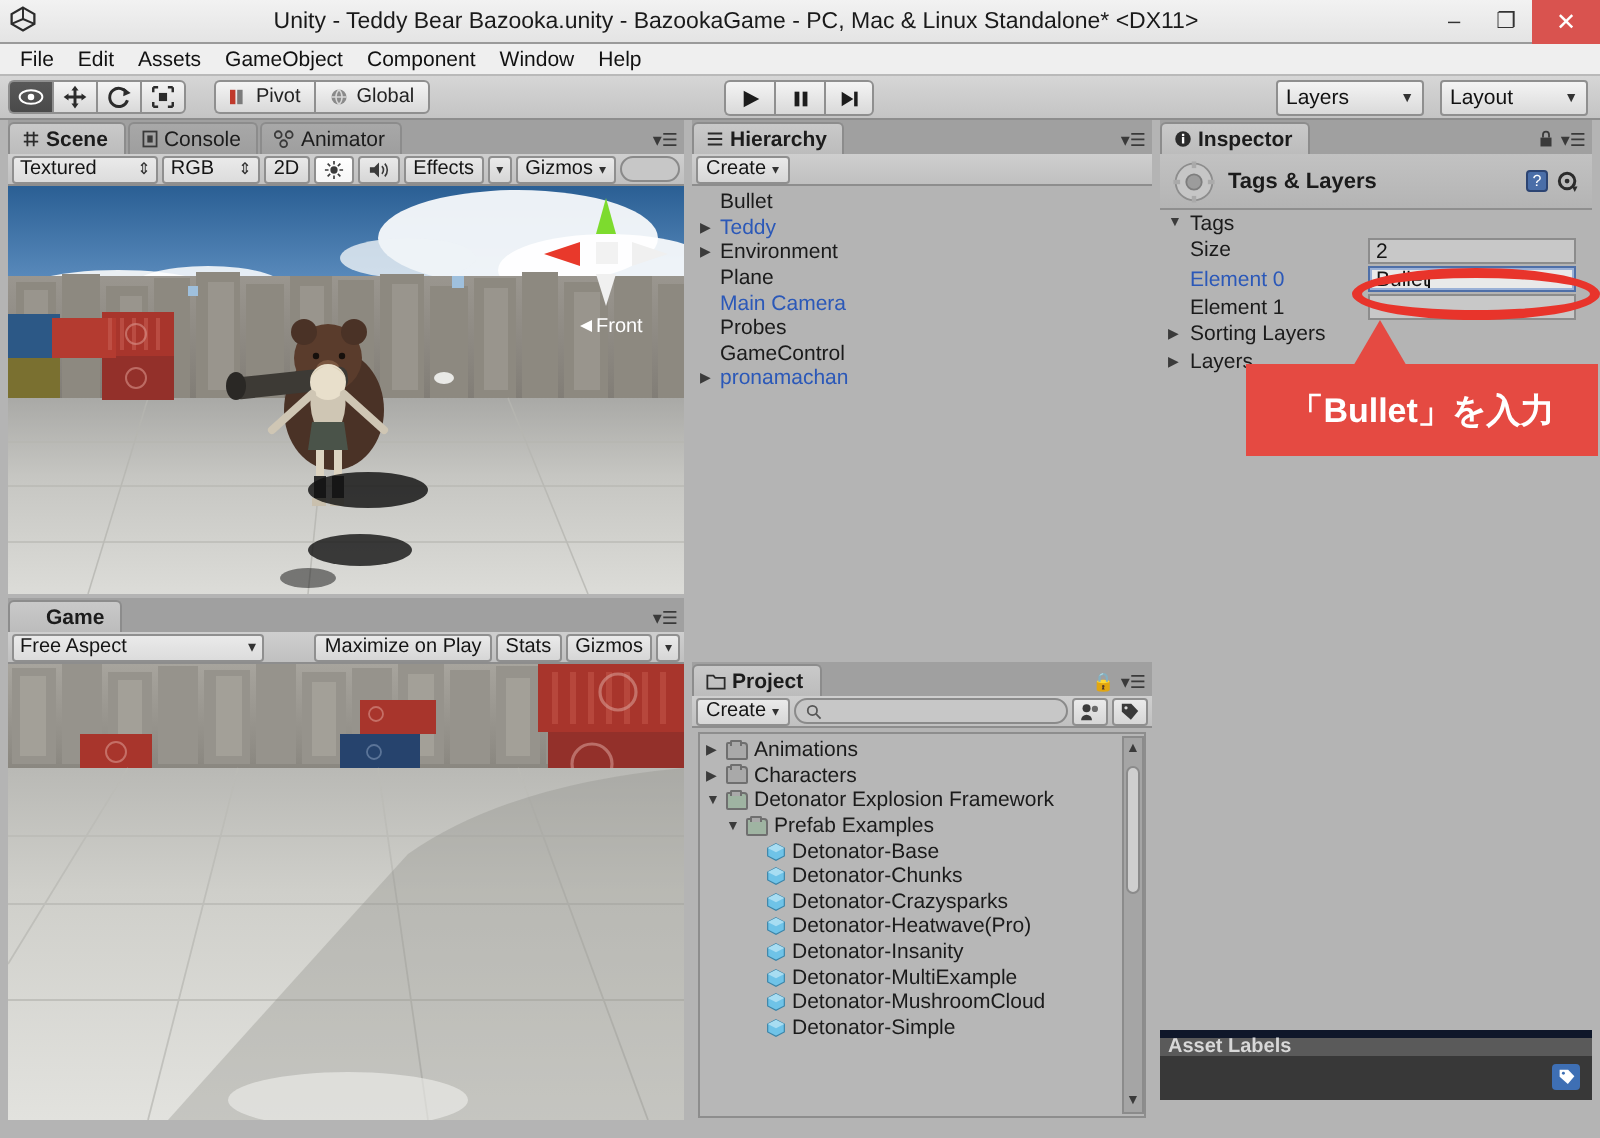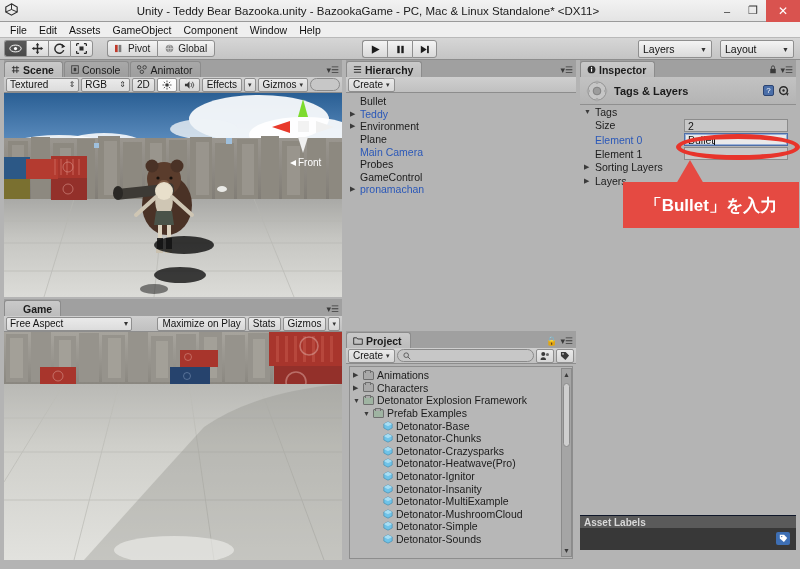"Detonator-Ignitor" div.prow { html: <div> <svg> <polygon></polygon> <polygon></polygon> </svg> <span>Detonator-Ignitor</span> </div> -> none }
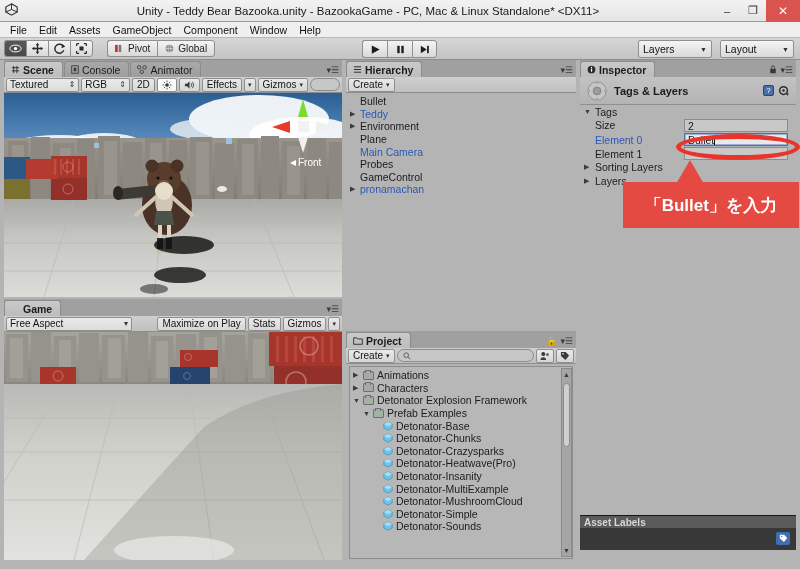"Detonator-Sounds" div.prow { html: <div> <svg> <polygon></polygon> <polygon></polygon> </svg> <span>Detonator-Sounds</span> </div> -> none }
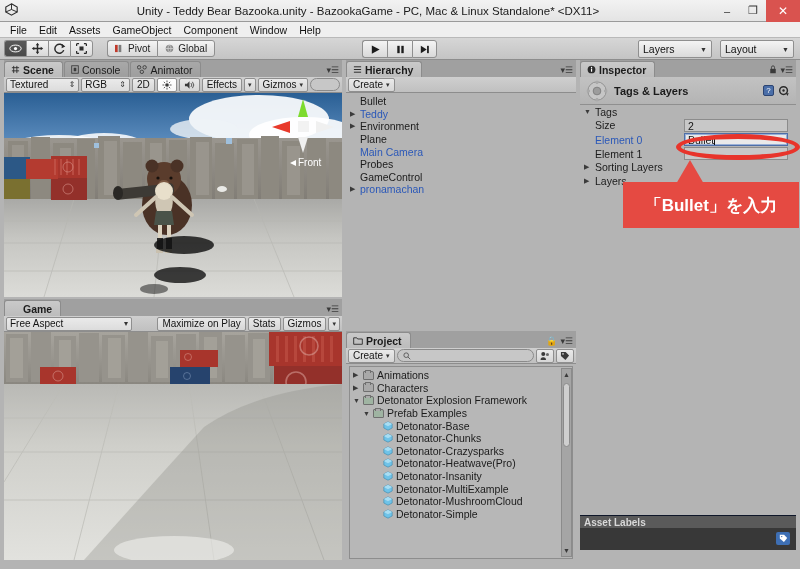"Asset Labels" .al-head { border-top: 1px solid #0f172a -> 4px solid #0f172a }
